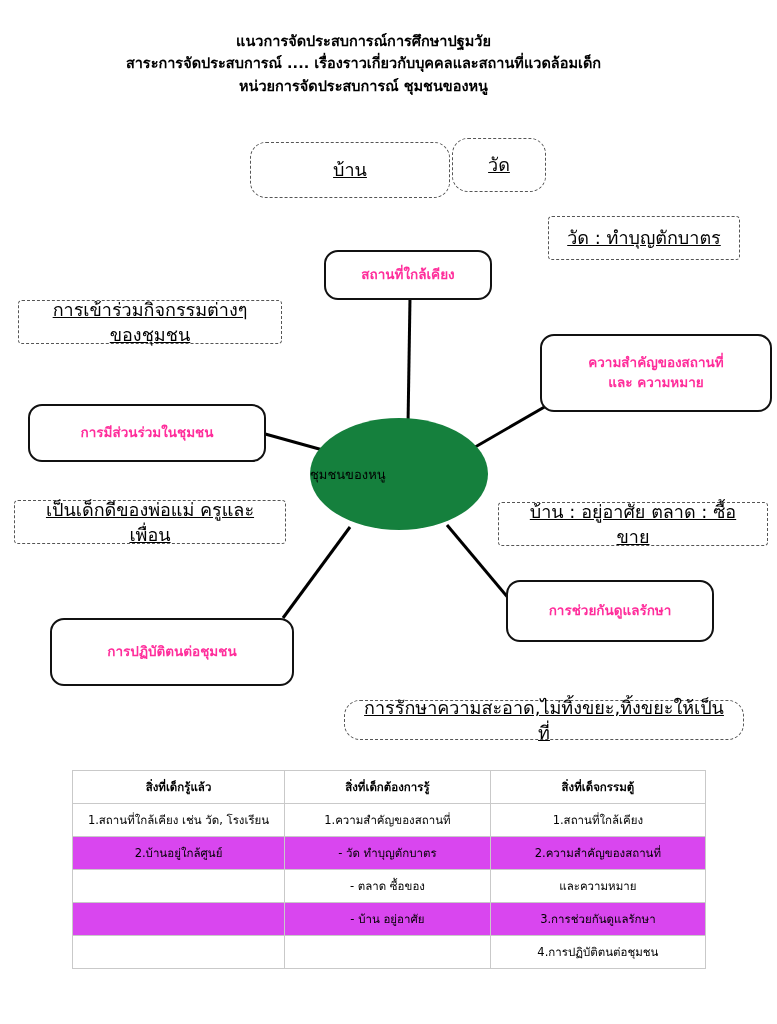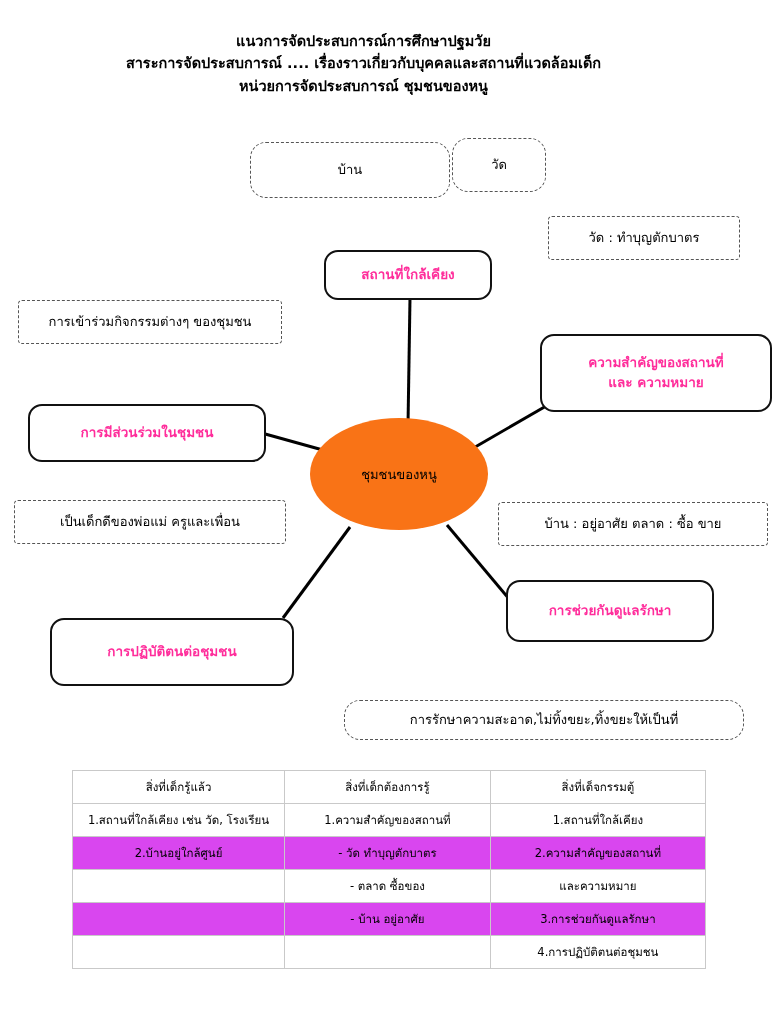"บ้าน" .dashed { font-size: 13px -> 18px; text-decoration: none -> underline }
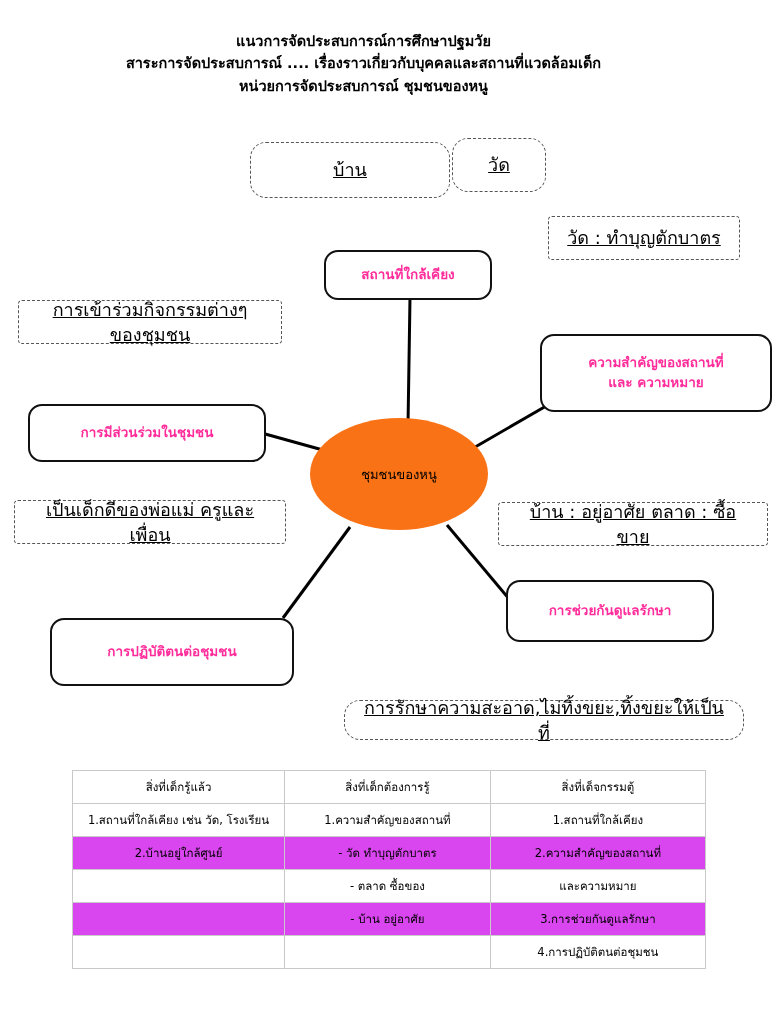"ชุมชนของหนู" .ellipse { background: #f97316 -> #15803d; justify-content: center -> none }
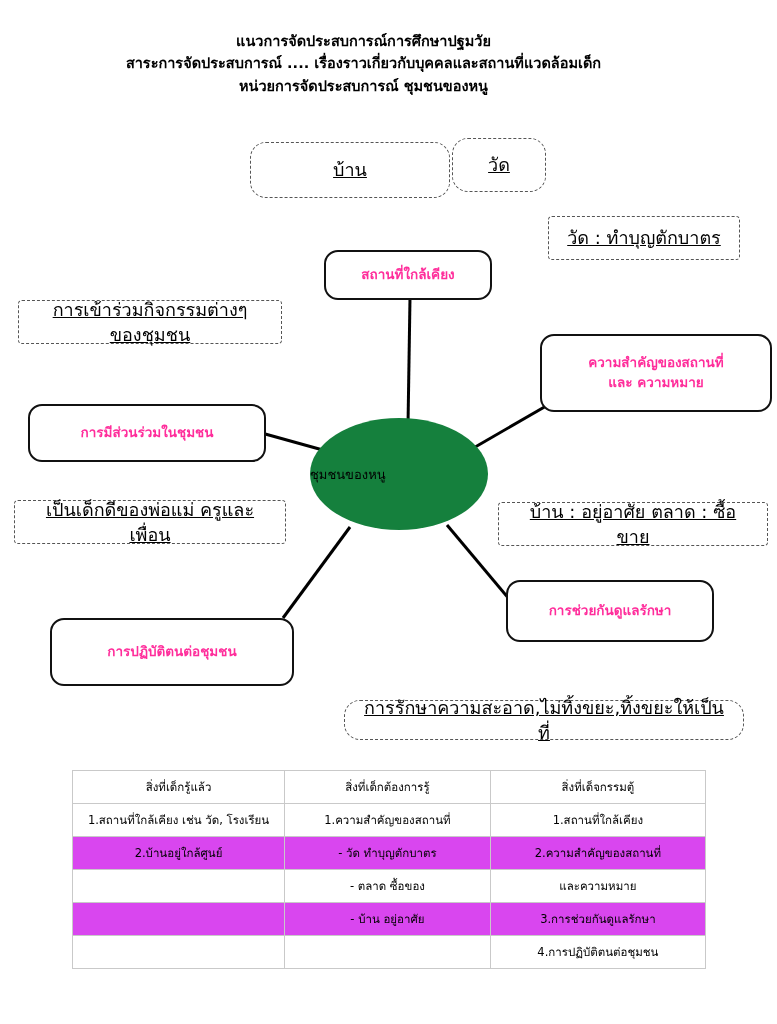"สิ่งที่เด็กรู้แล้ว" table th { font-weight: normal -> bold }
